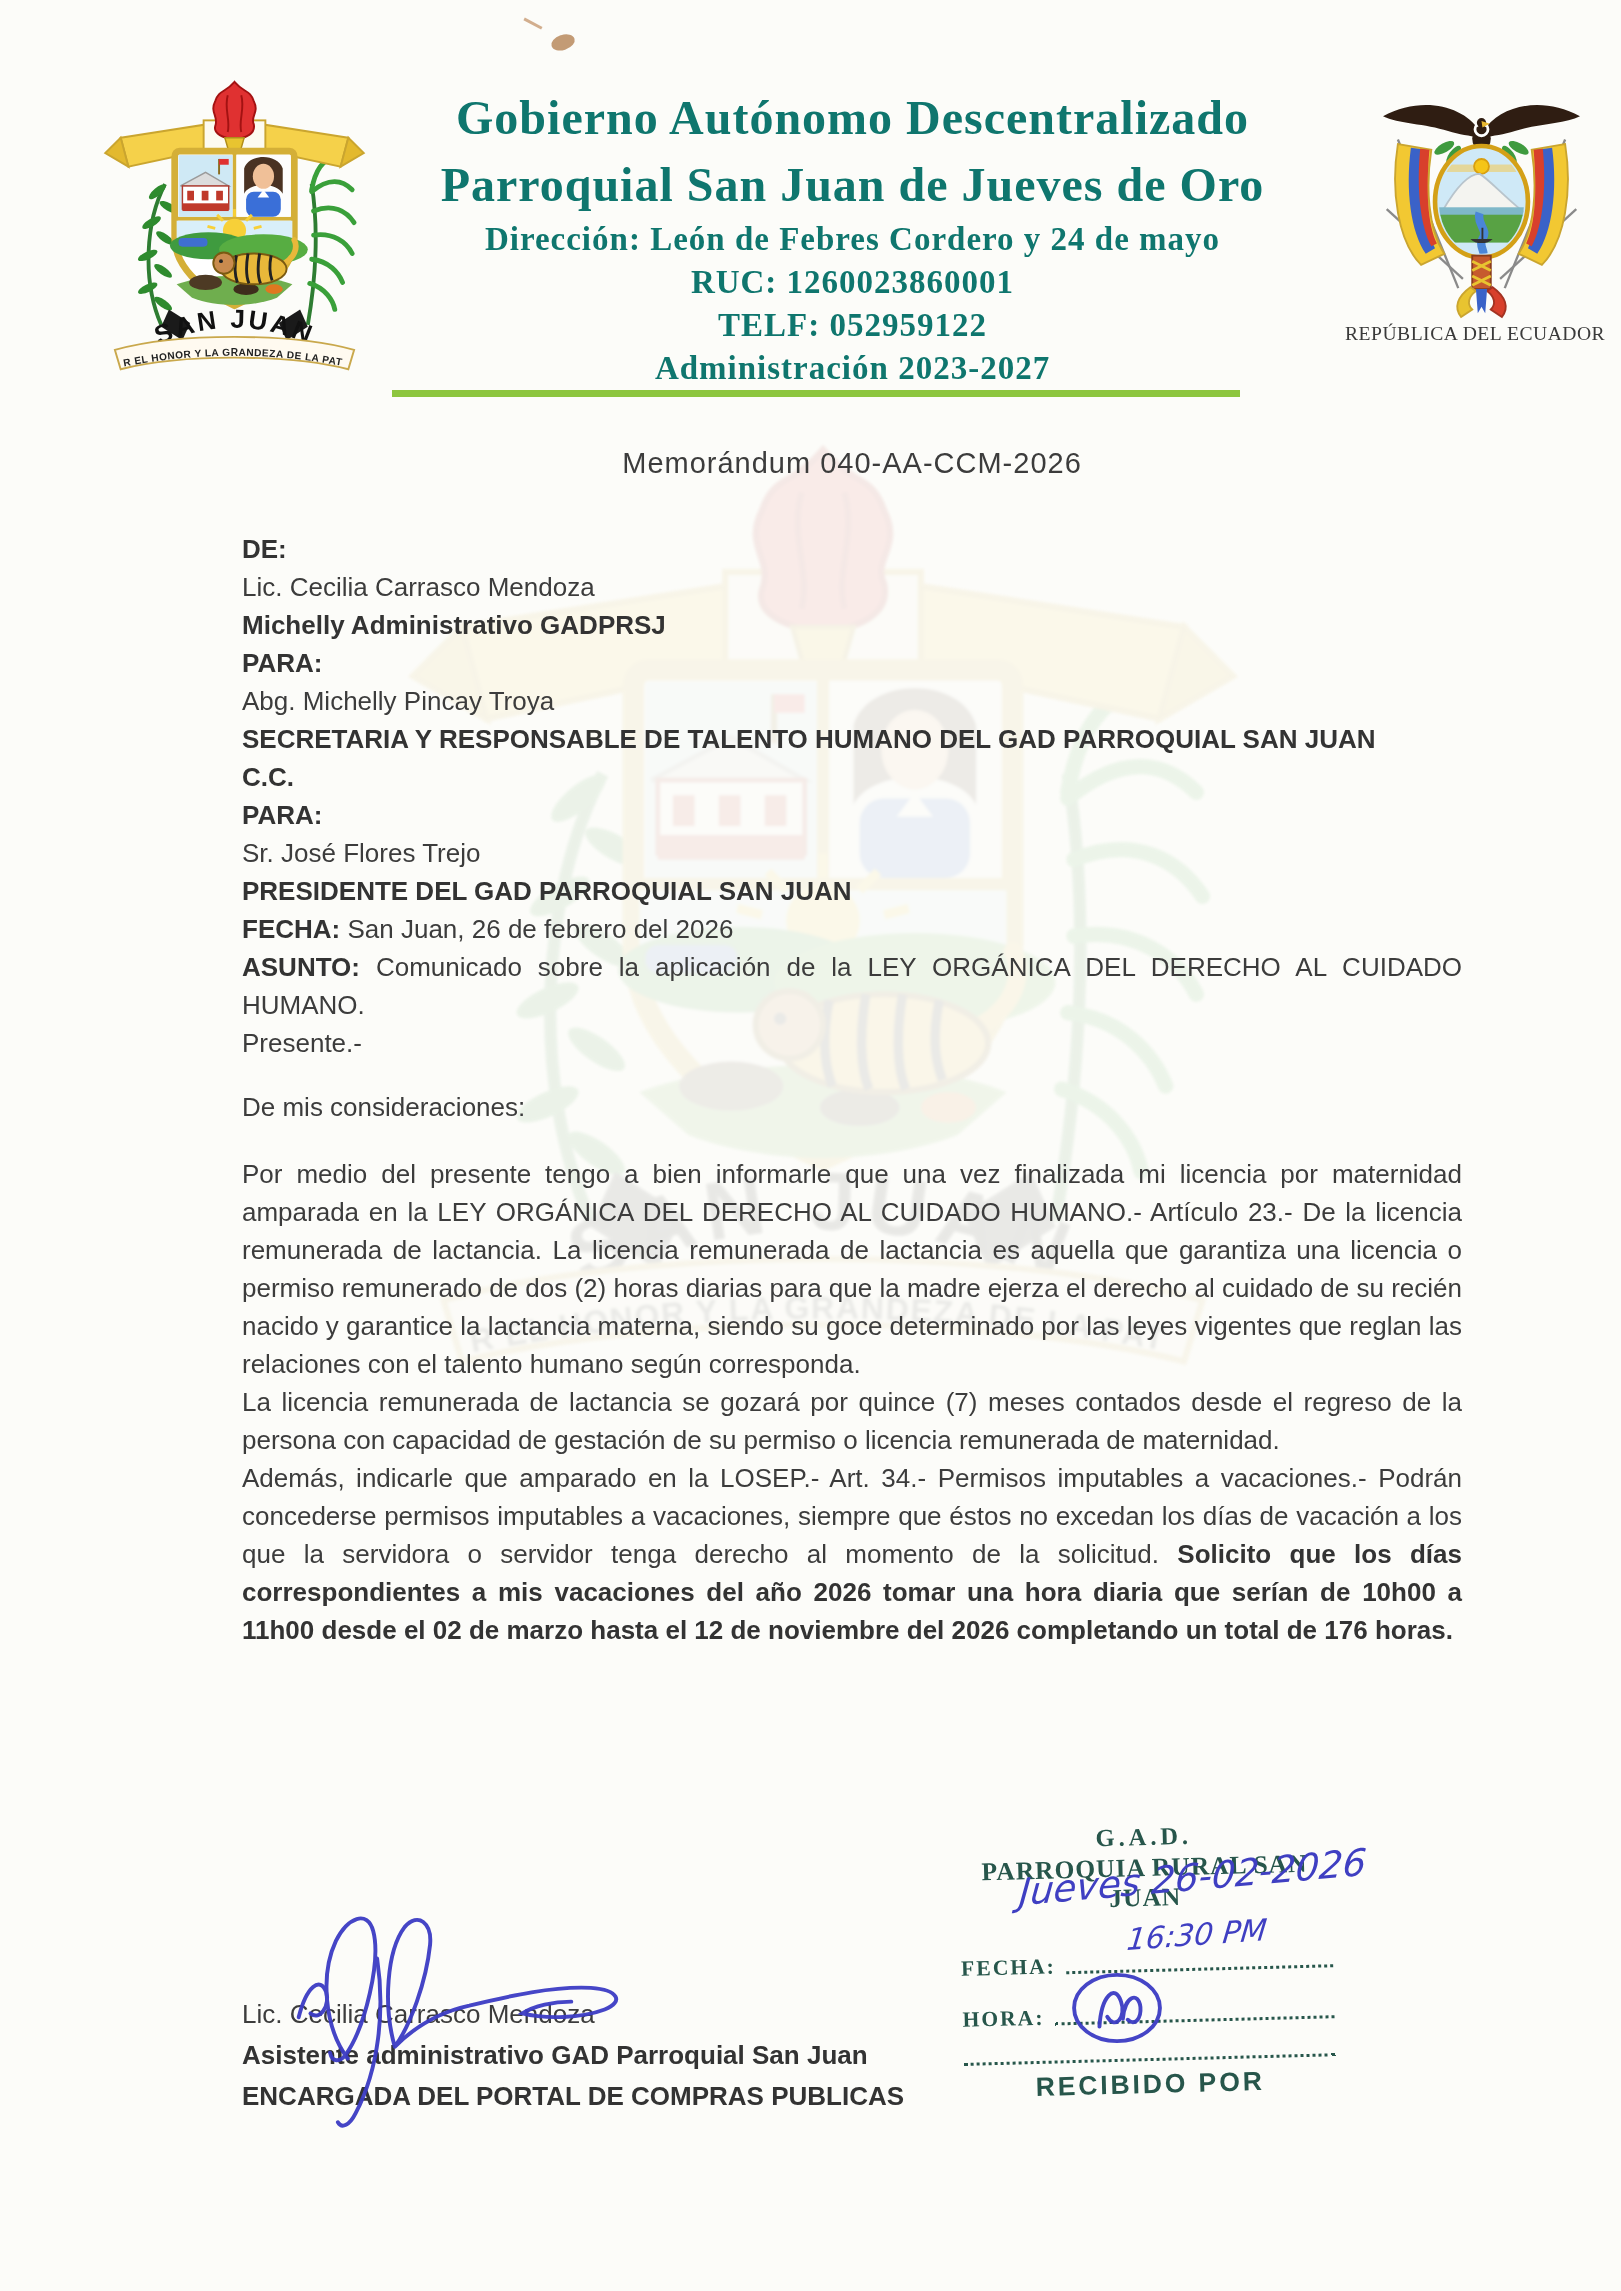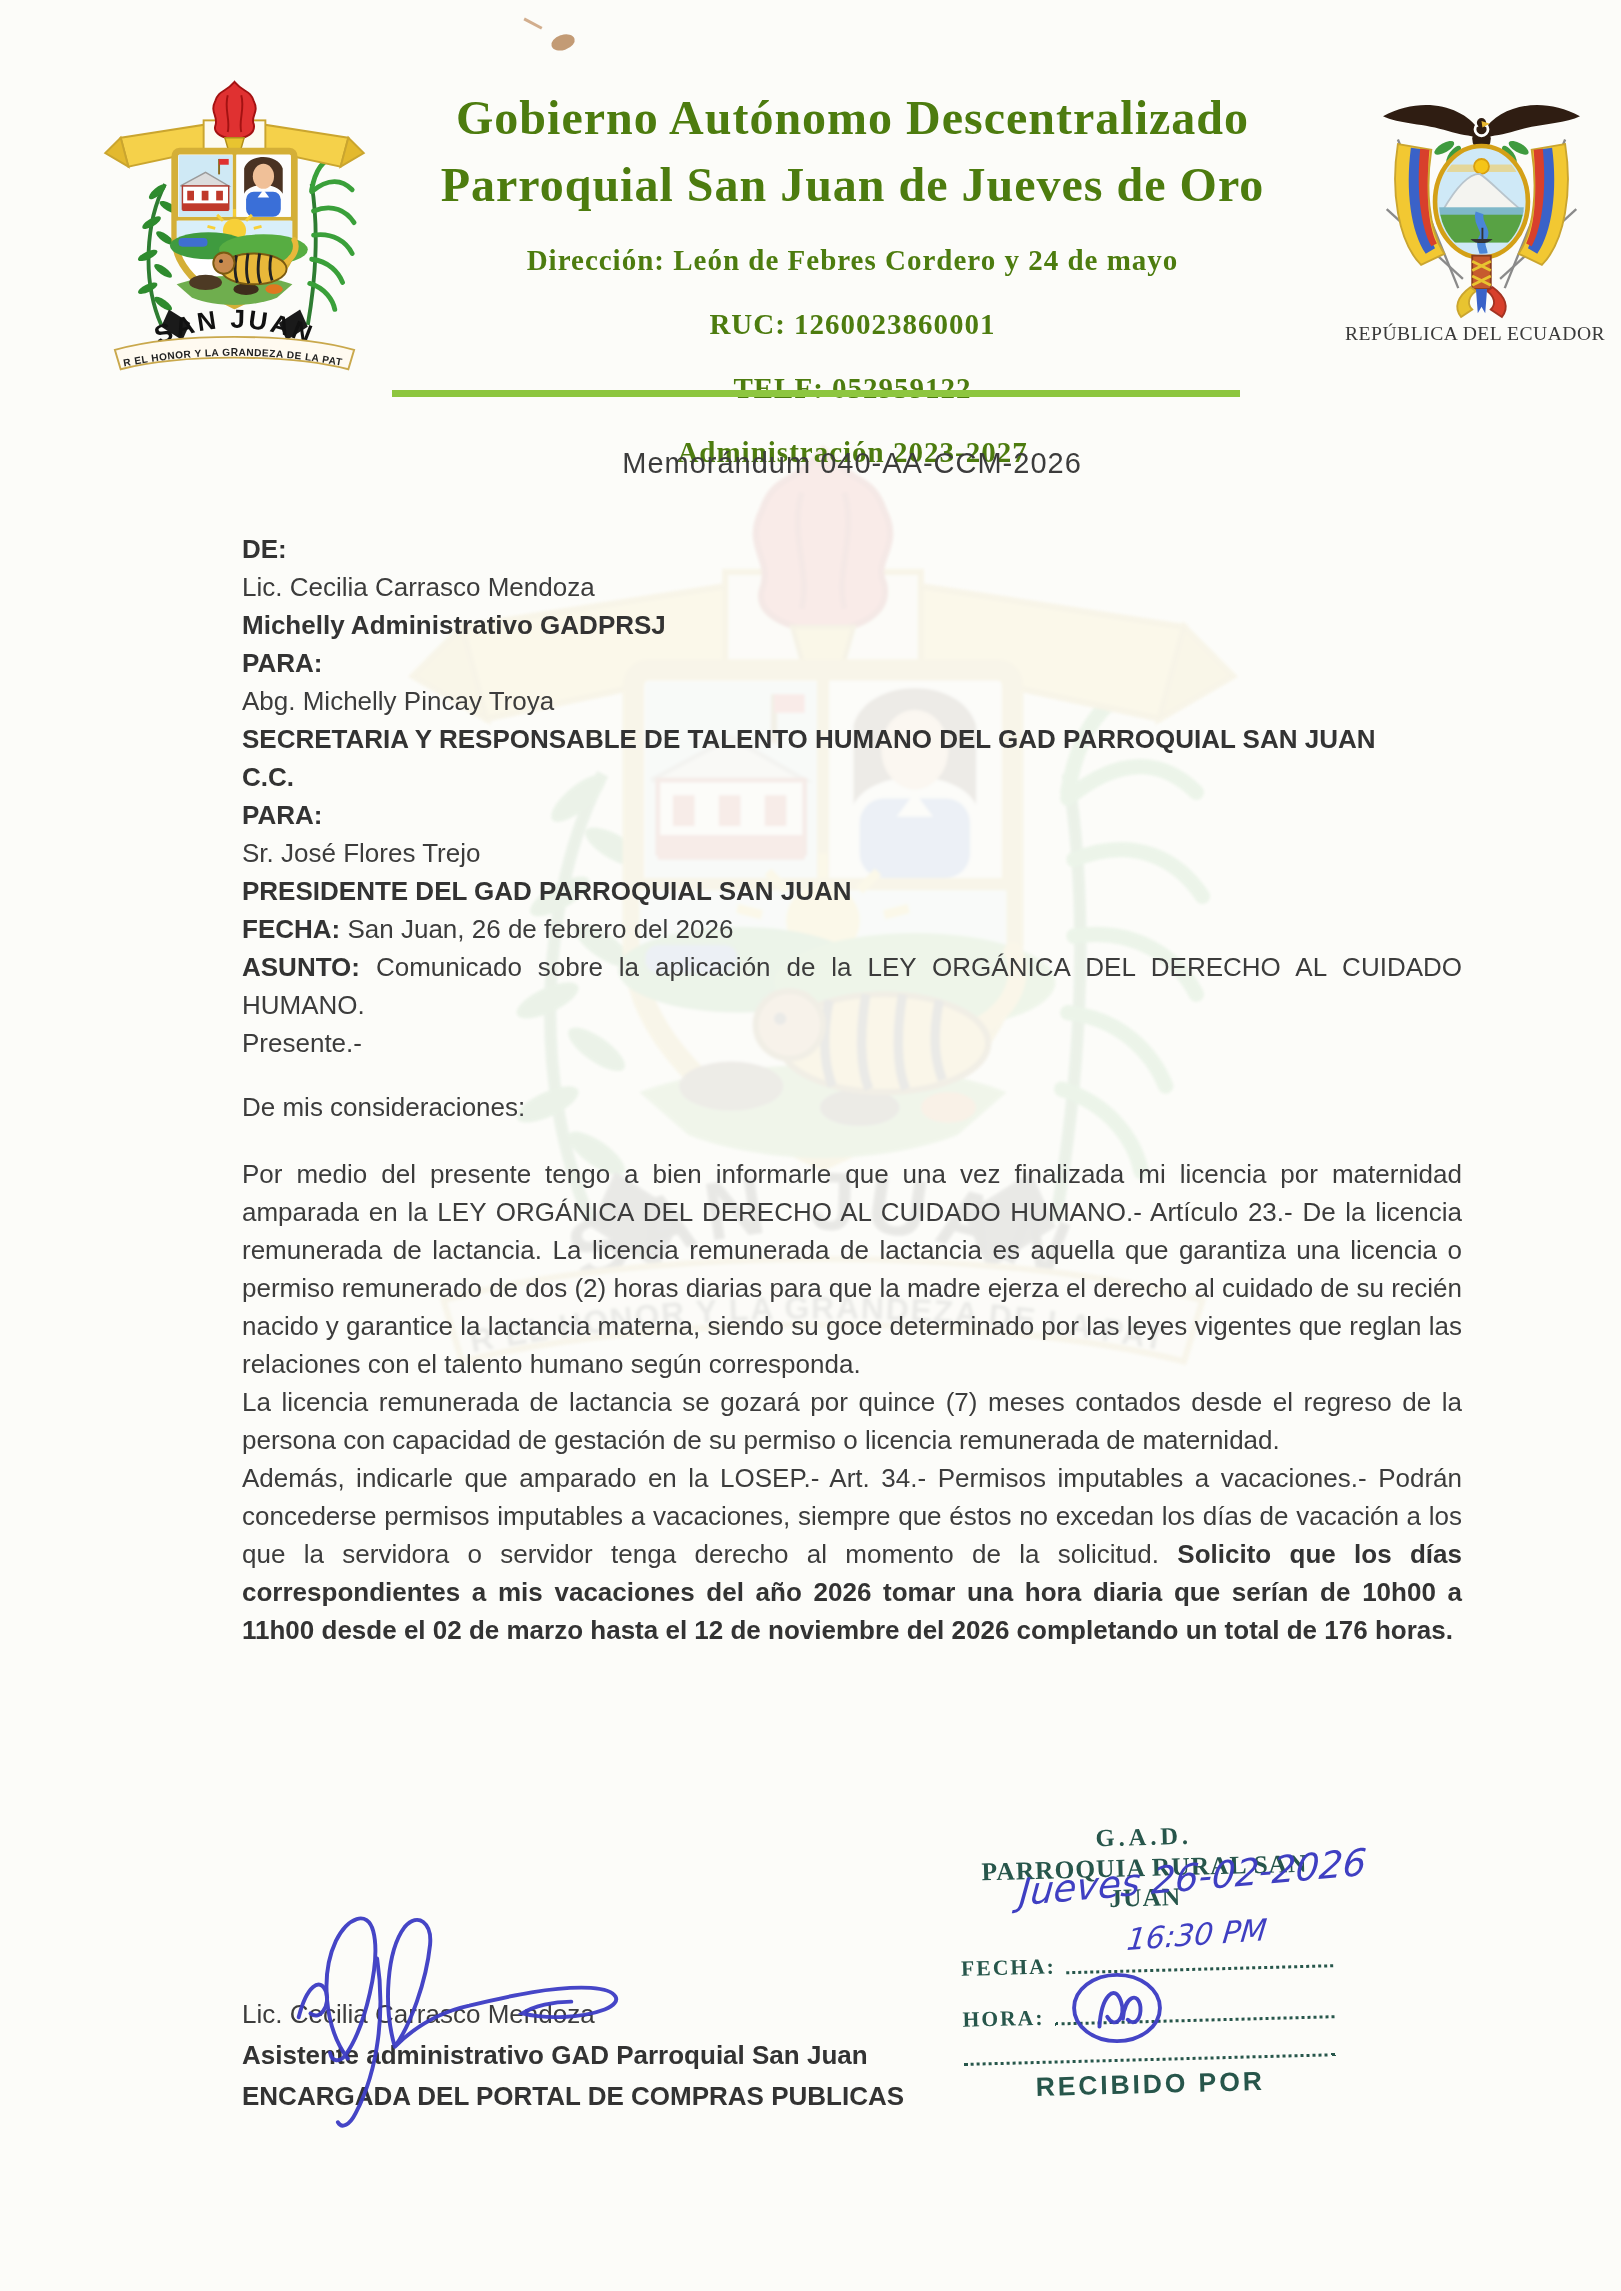"Gobierno Autónomo Descentralizado" .header-text { color: #4d7c0f -> #0f766e }
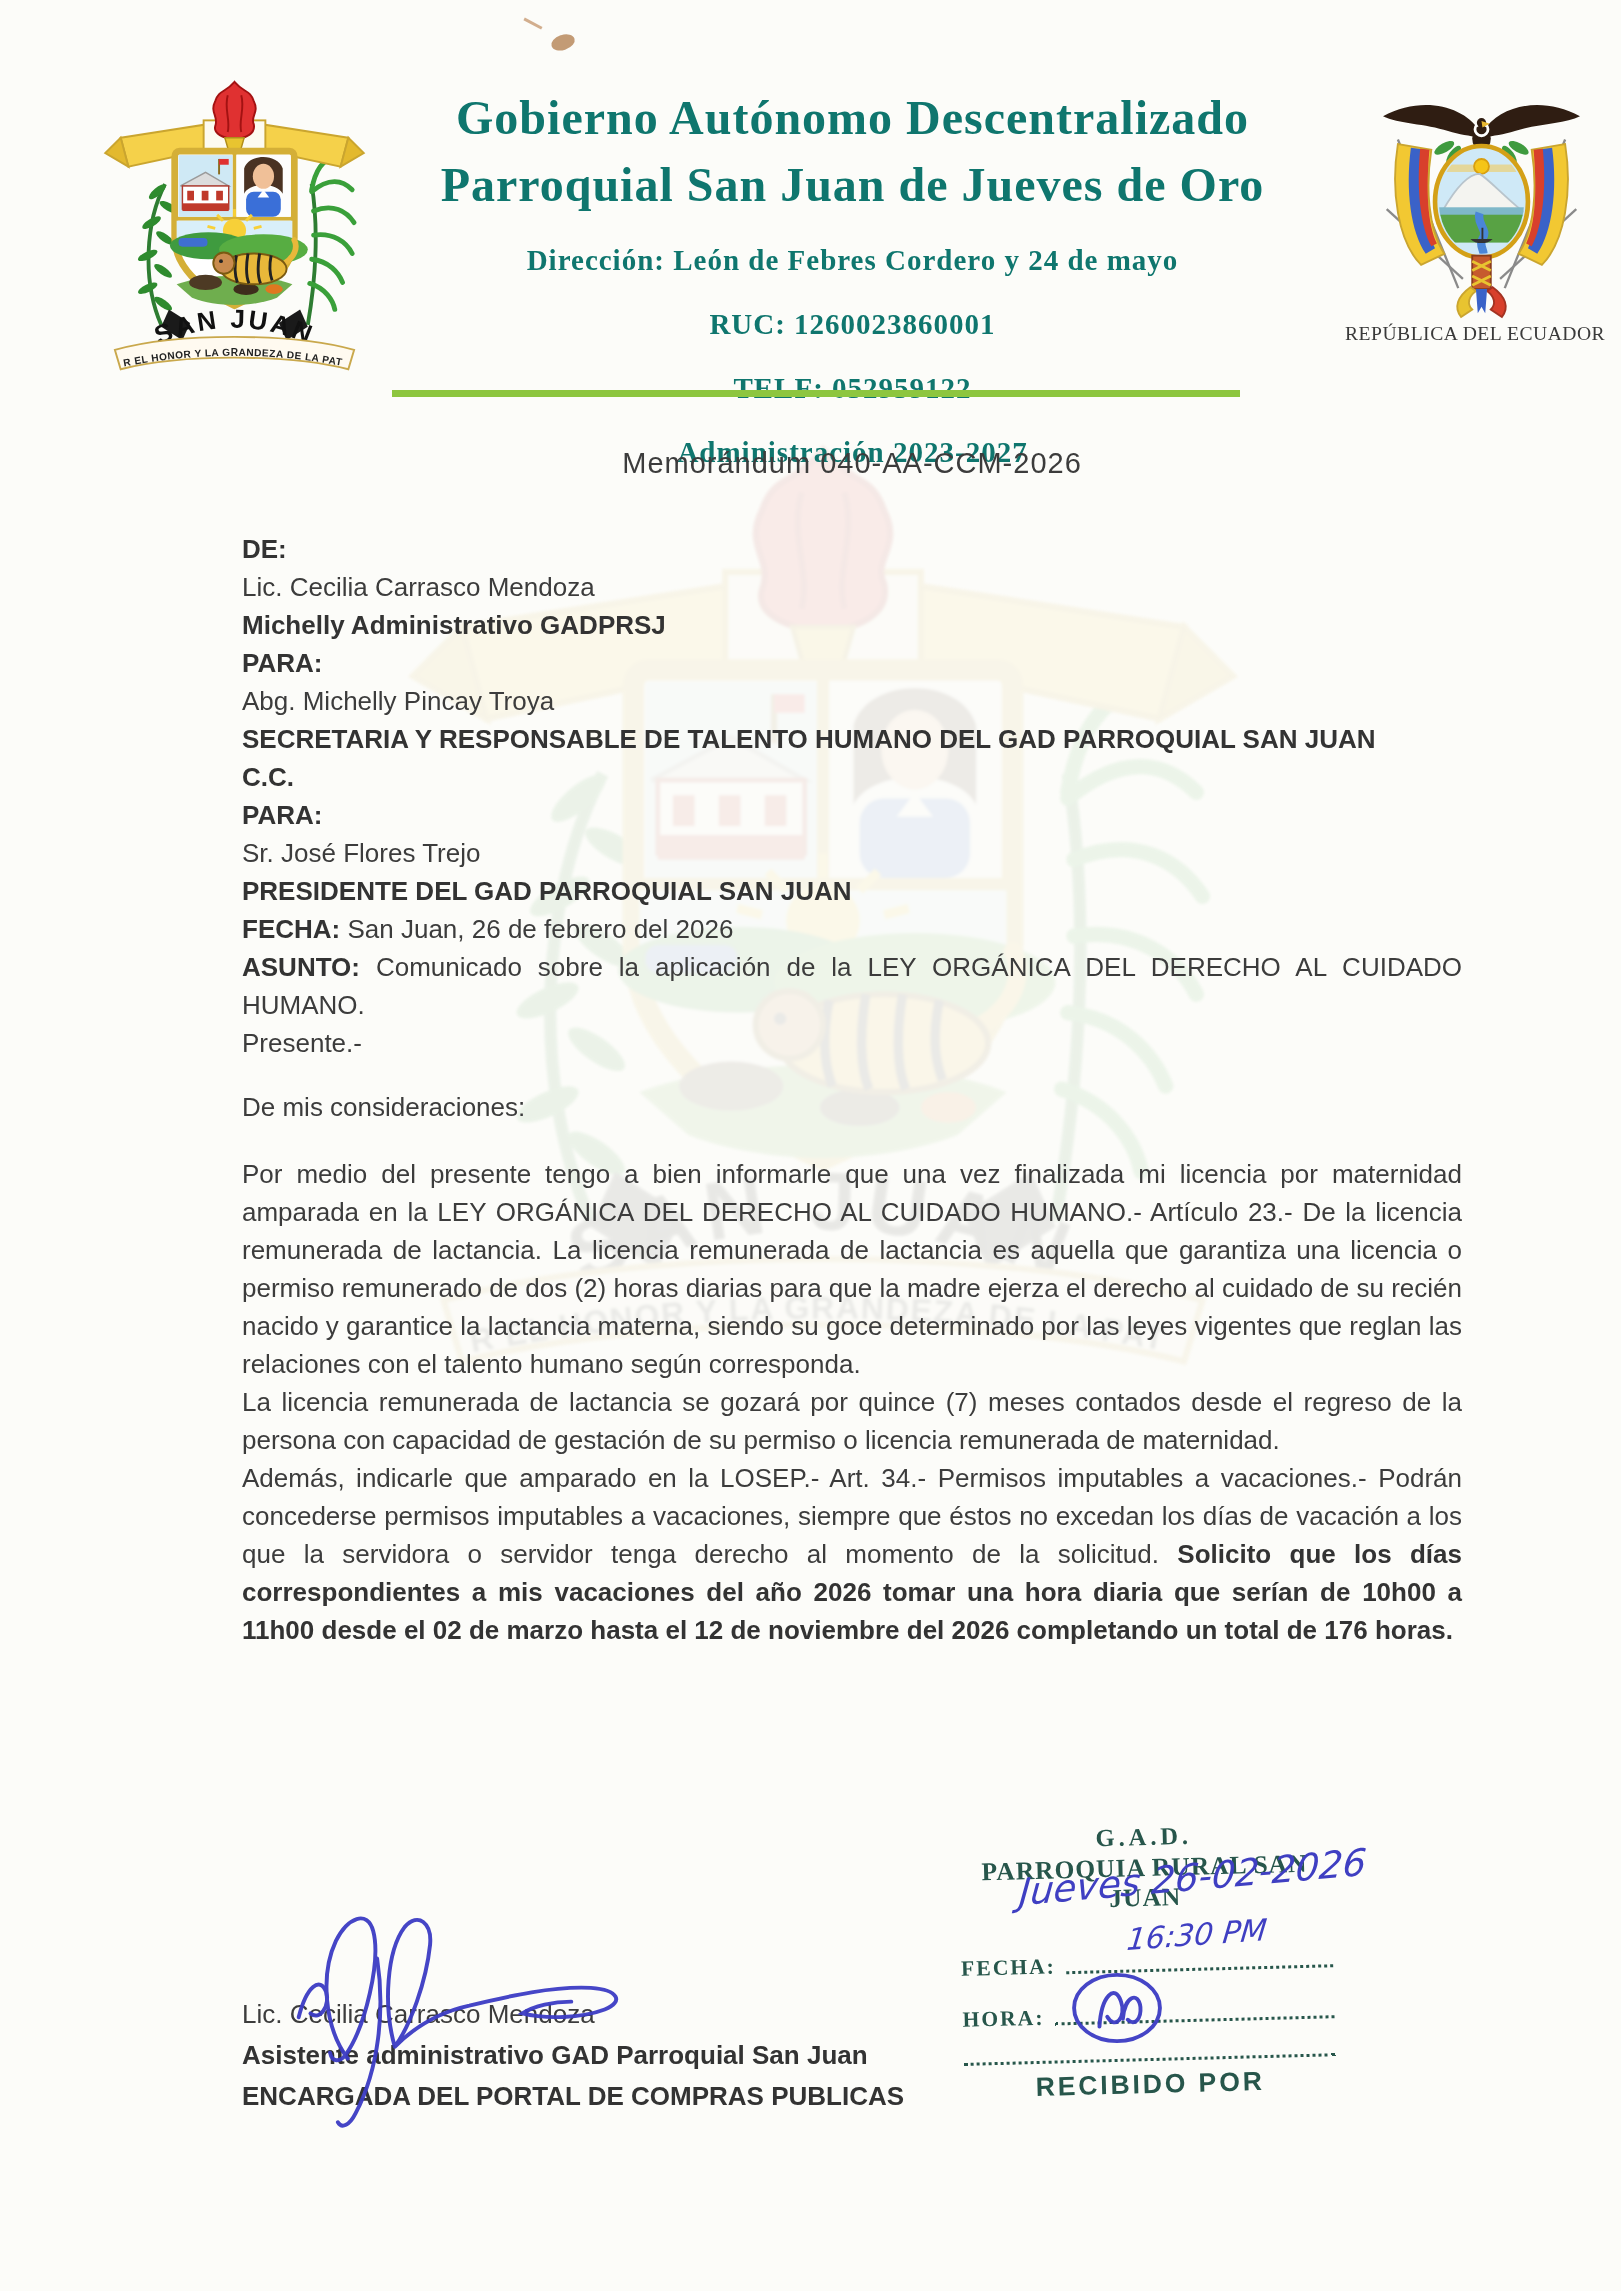"Dirección: León de Febres Cordero" .h-med { font-size: 29px -> 33px; margin-top: 21px -> none }
